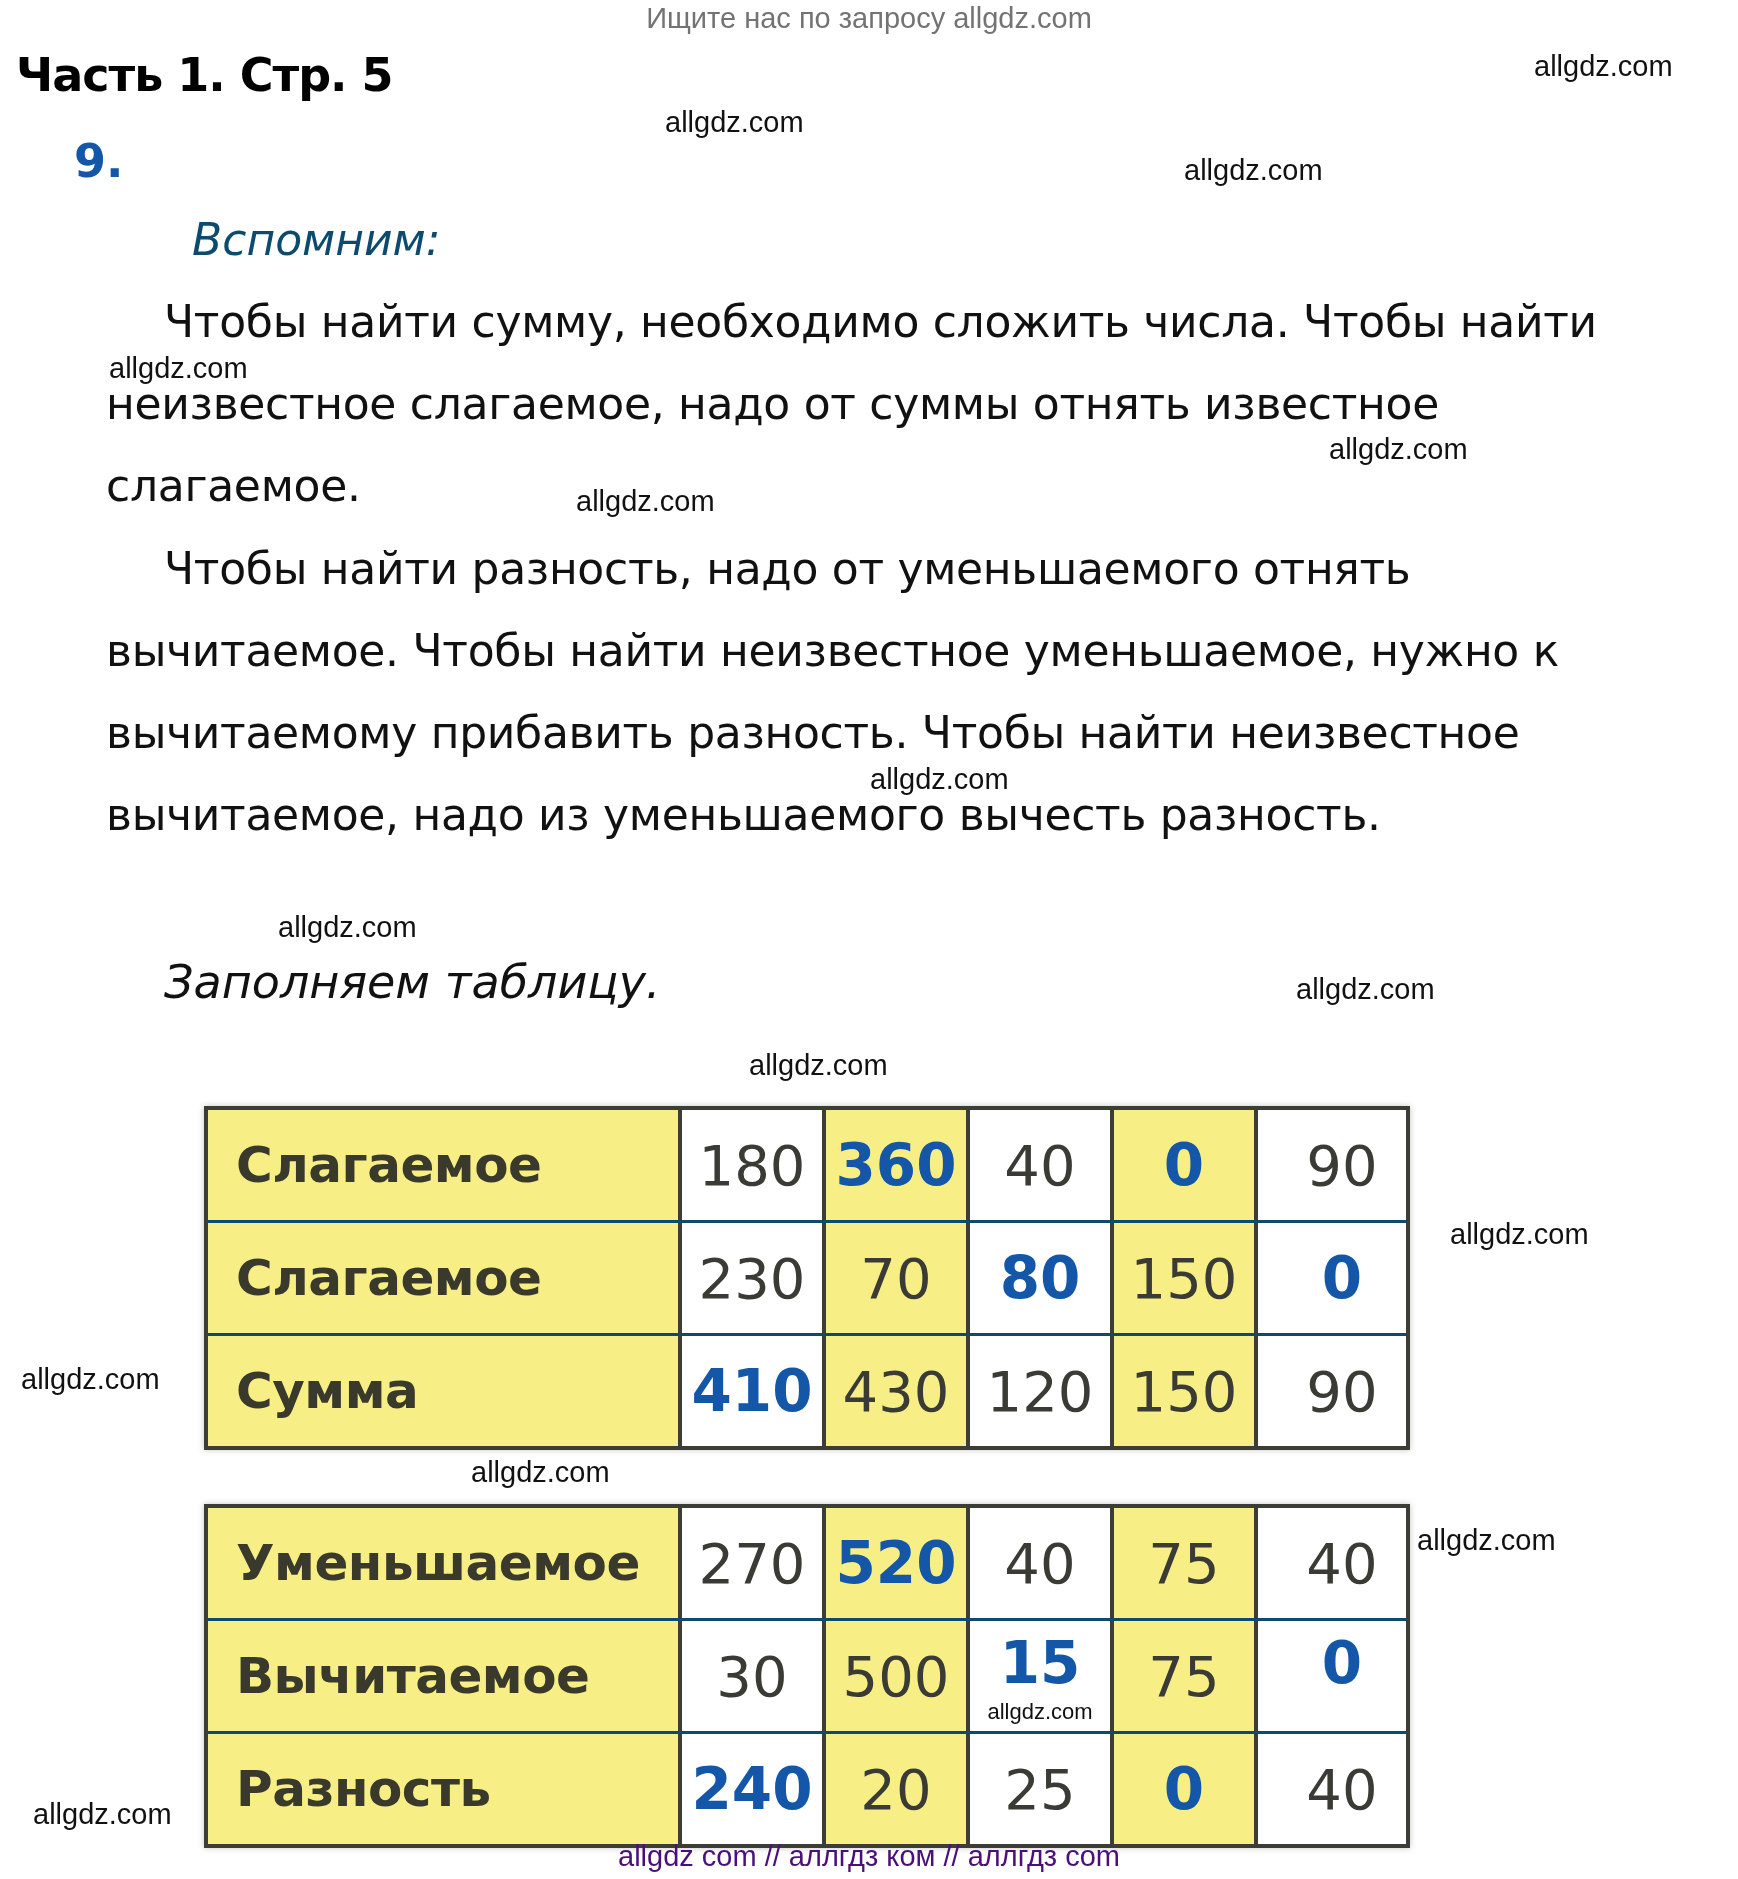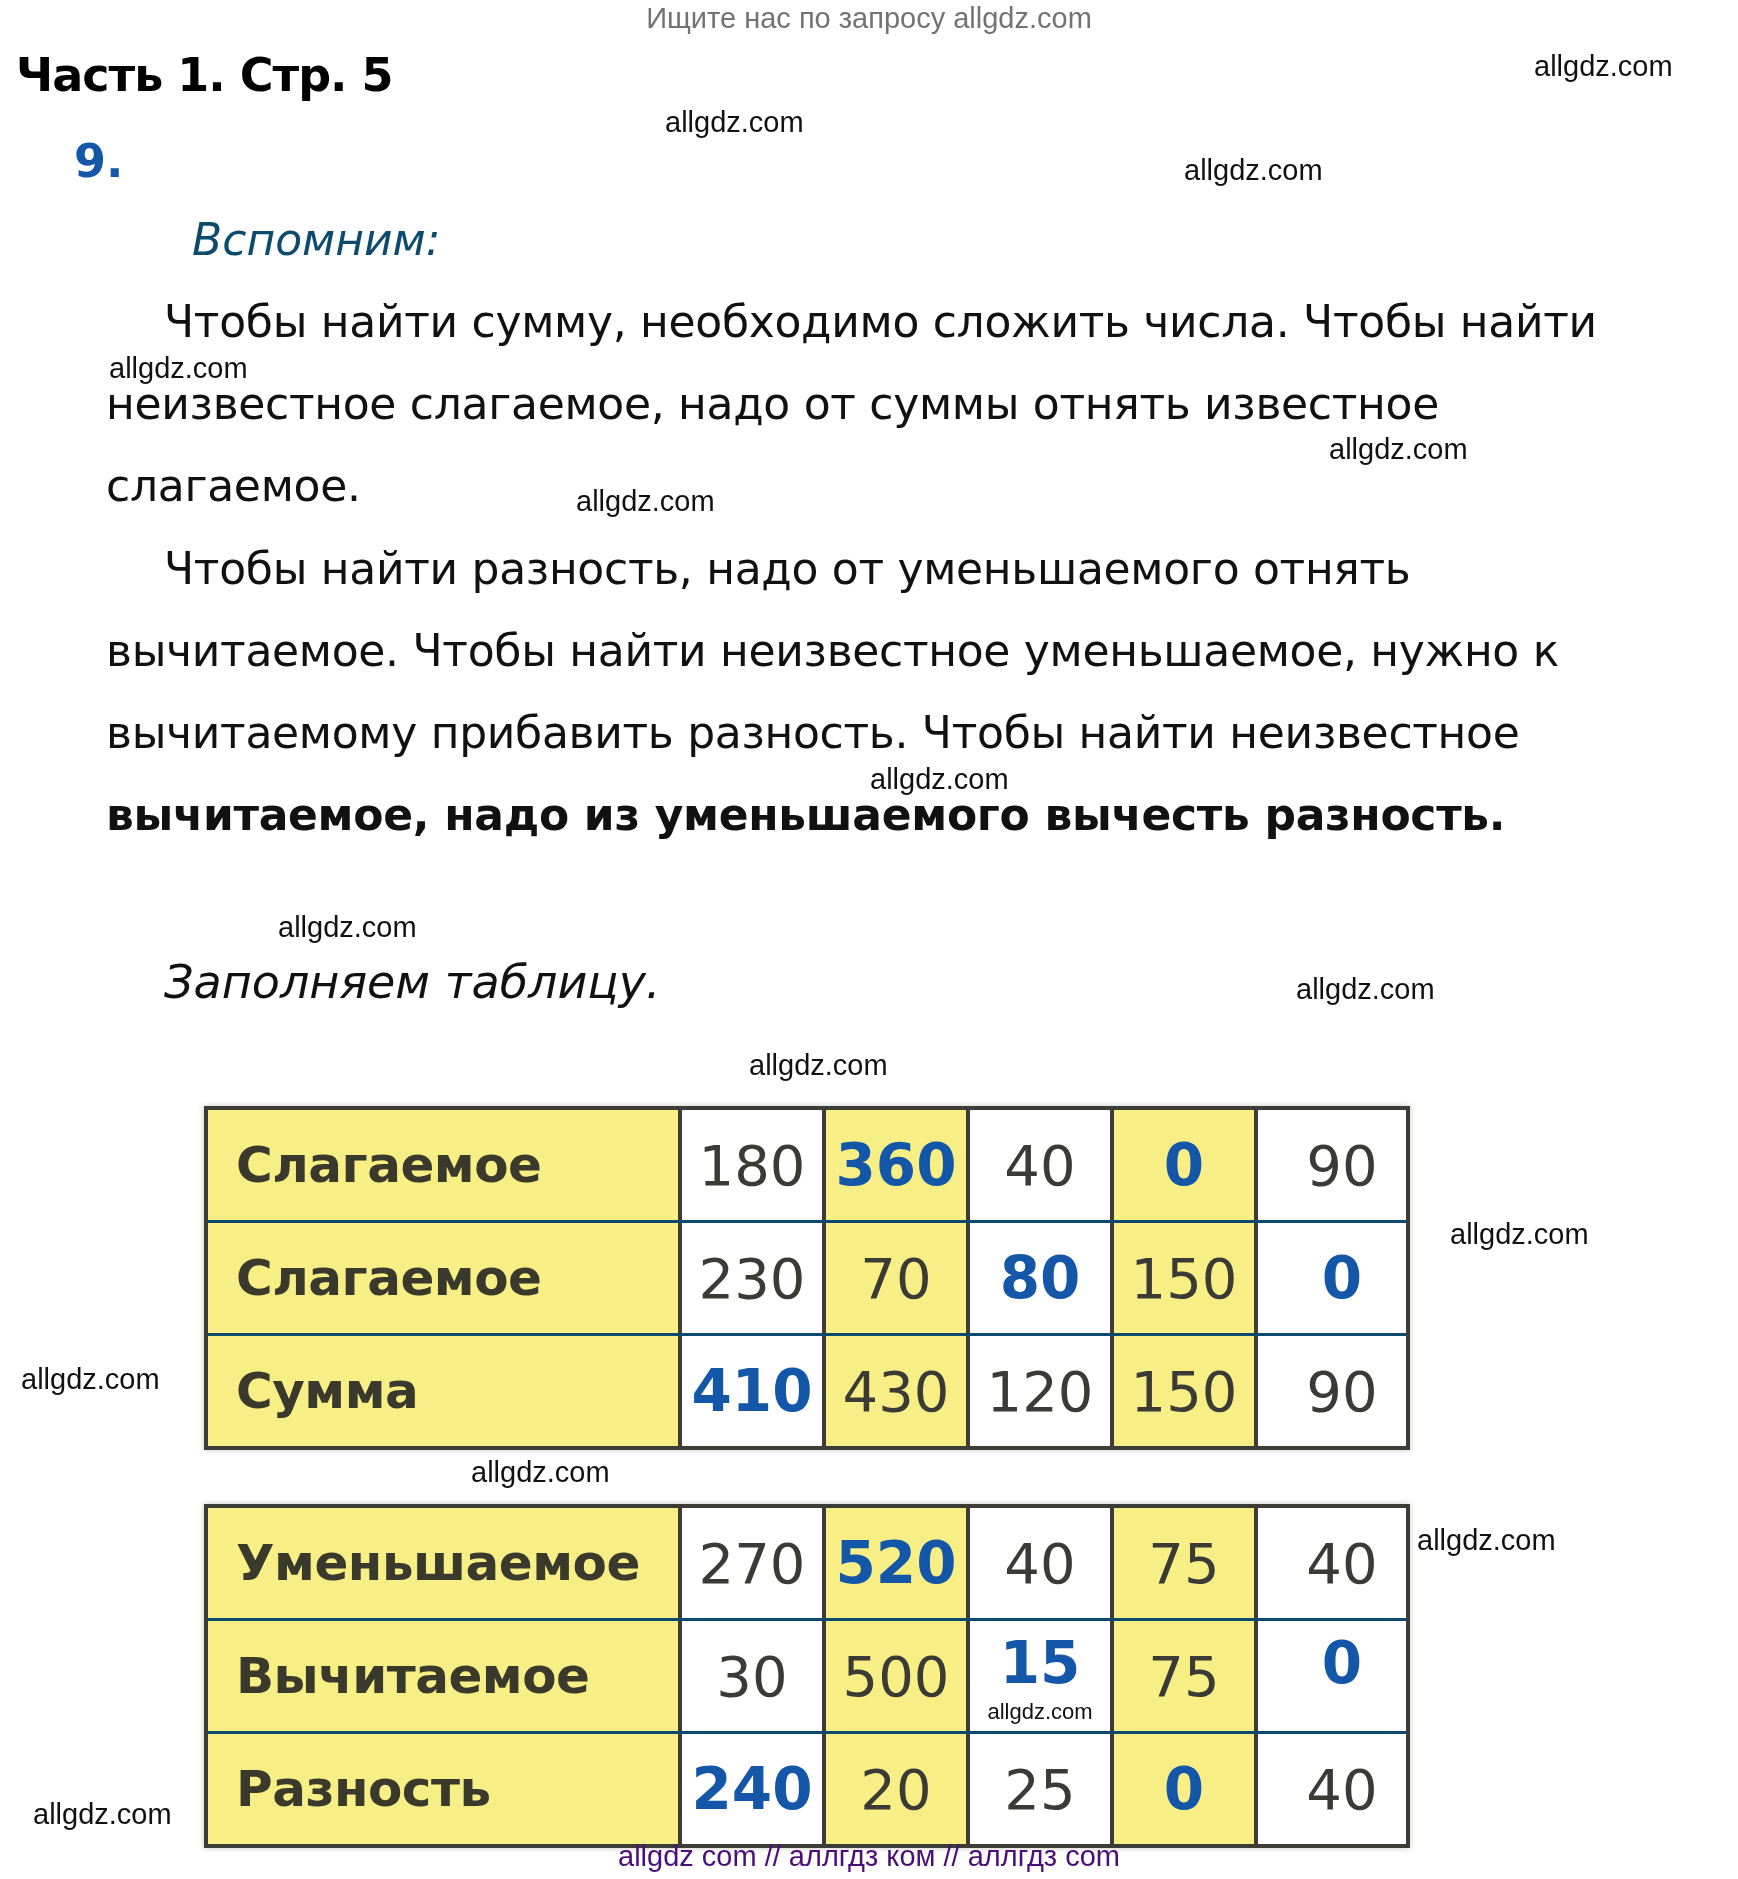"вычитаемое, надо из уменьшаемого вычесть" div.abs { font-weight: bold -> none }
